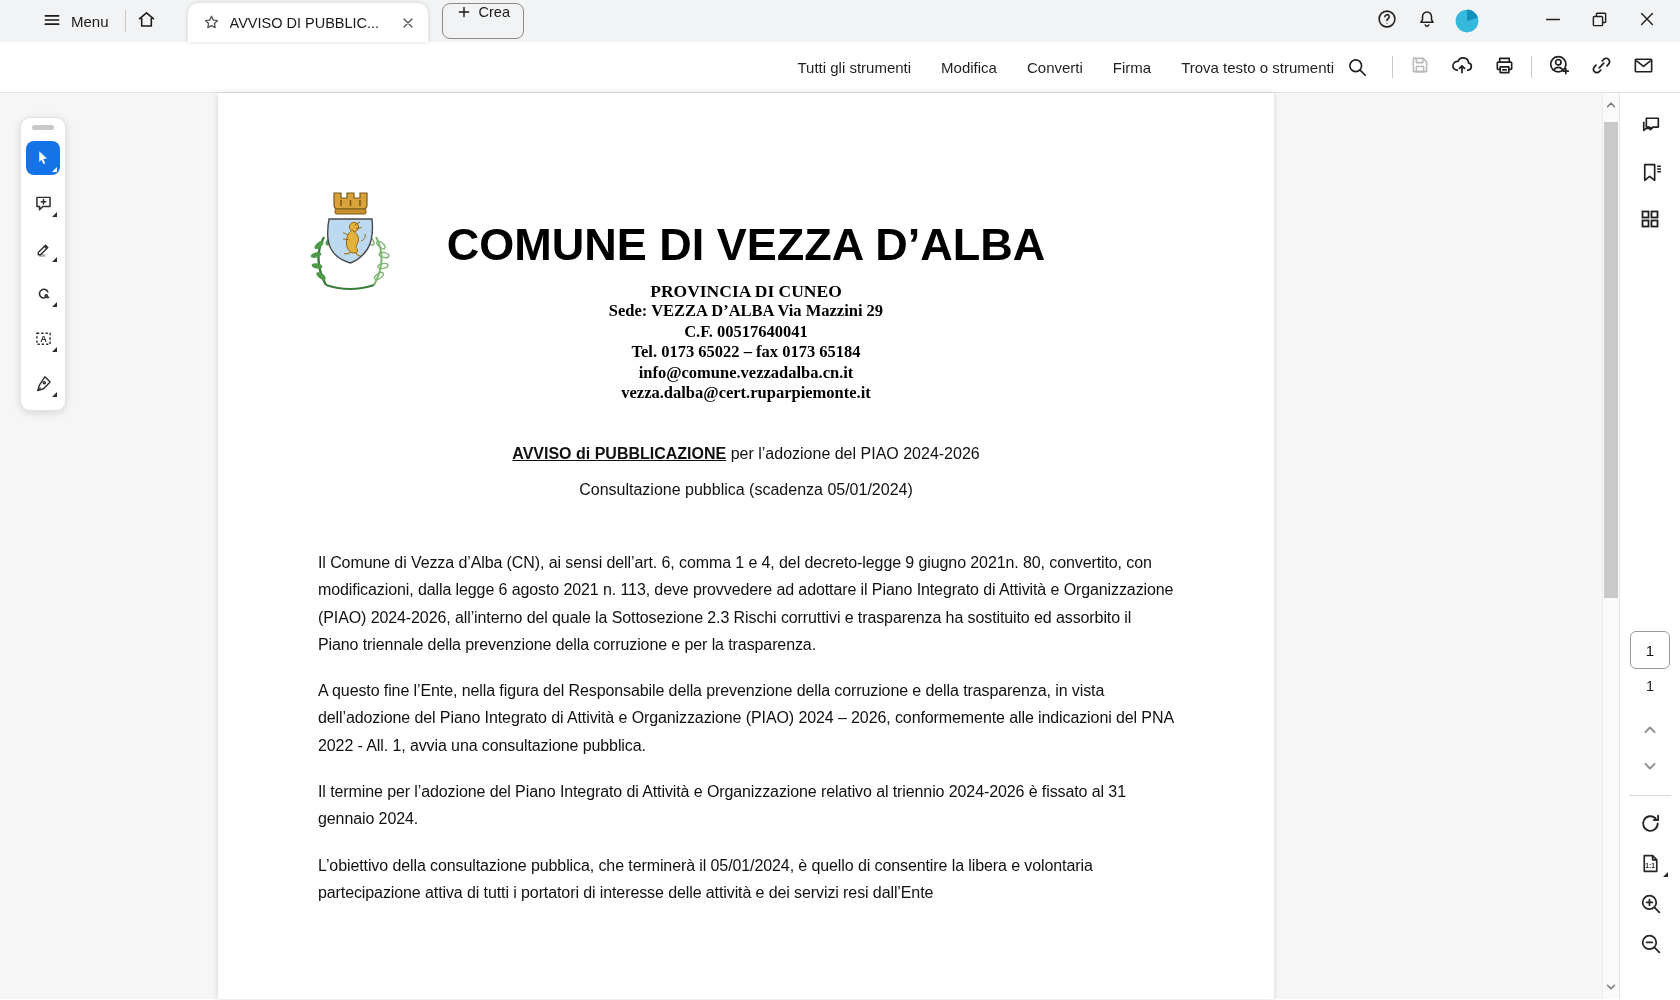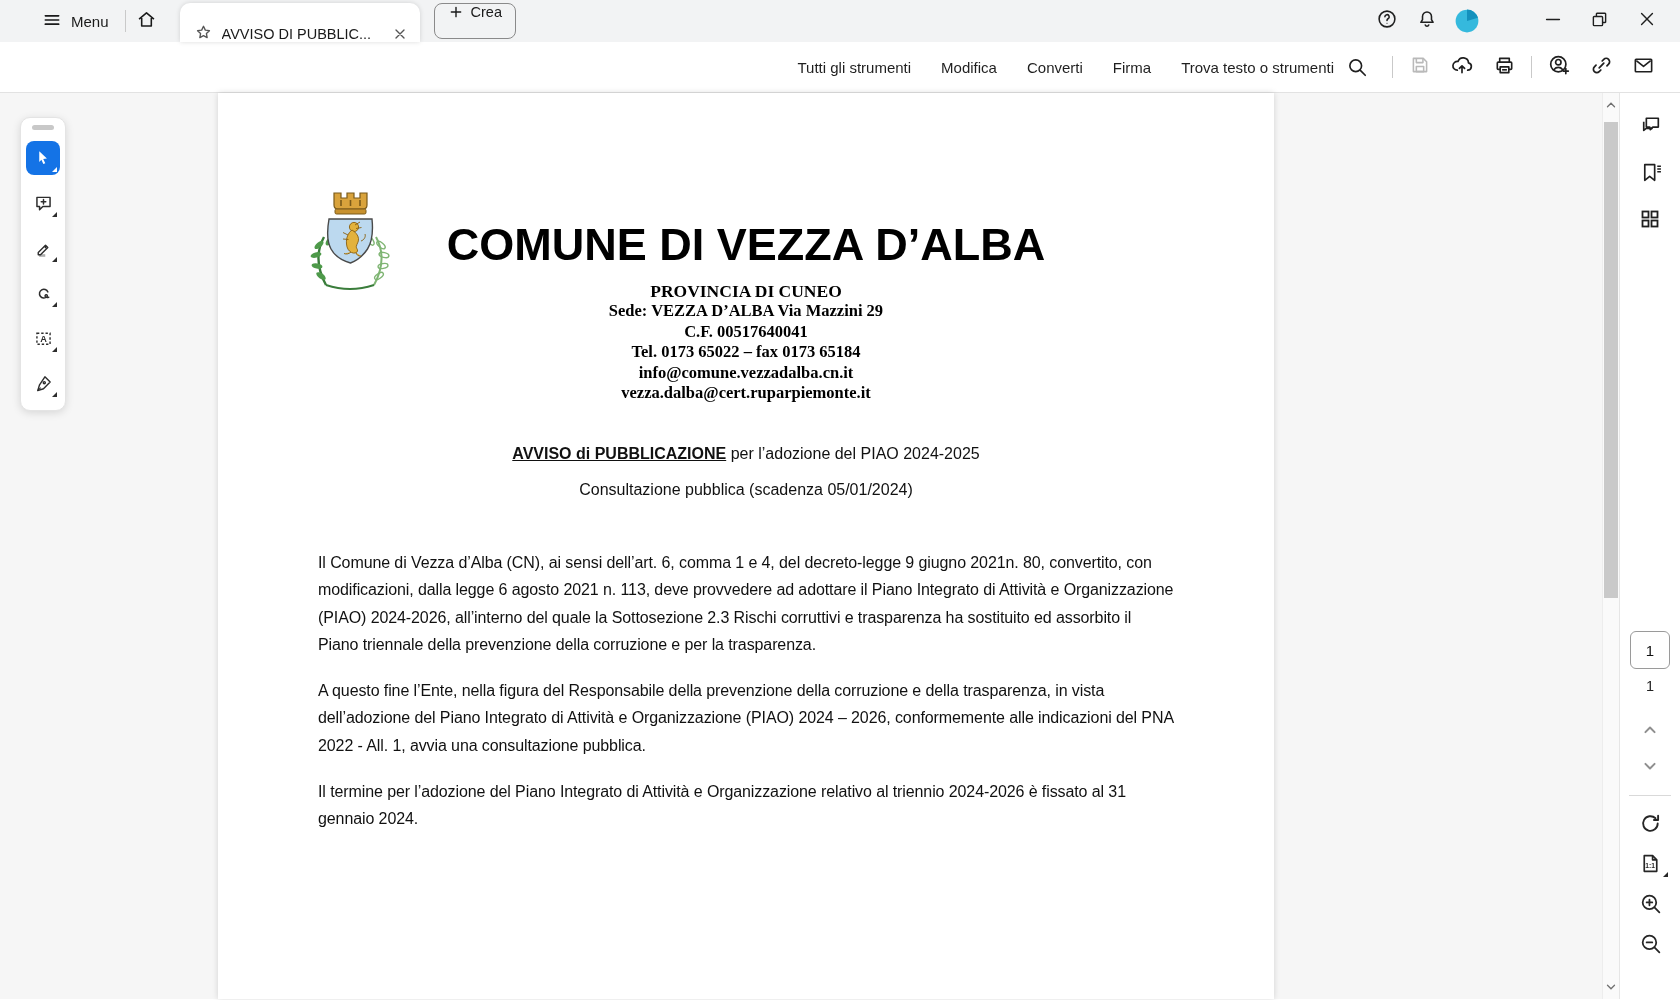"AVVISO DI PUBBLIC..." .tab { align-items: flex-end -> center; margin-left: 12px -> 20px }
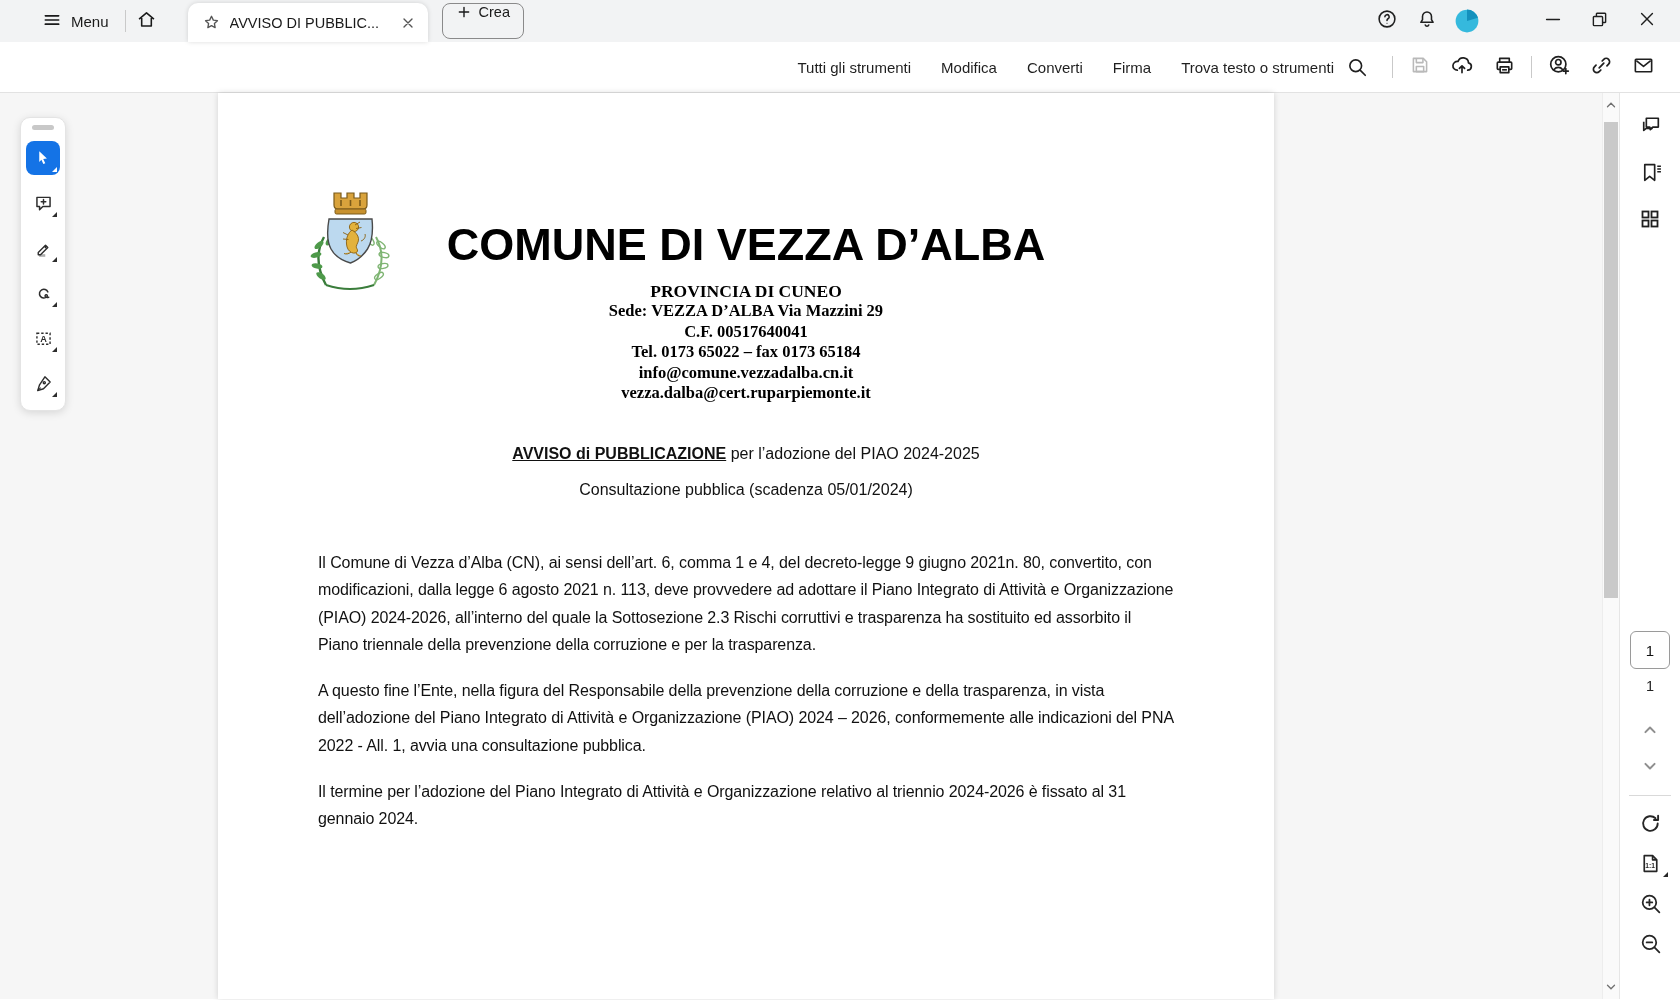"per l’adozione del PIAO 2024-2025" span { text: 2024-2025 -> 2024-2026 }
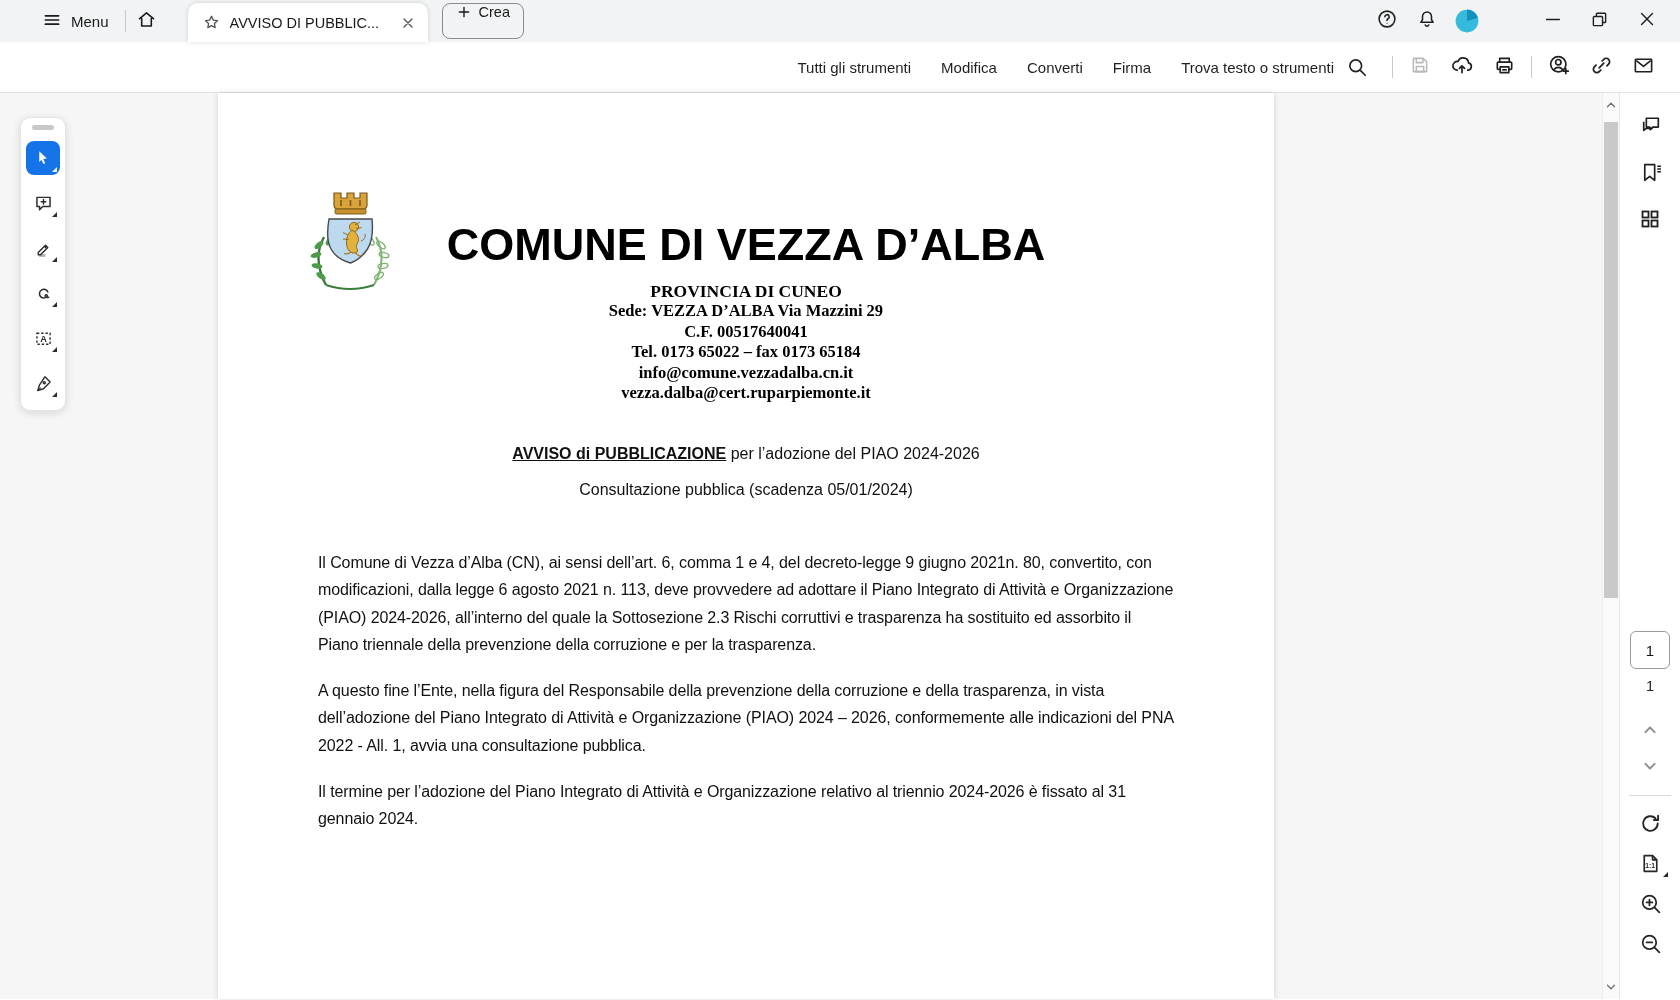"L’obiettivo della consultazione" p { html: none -> <p>L’obiettivo della consultazione pubblica, che terminerà il 05/01/2024, è quello di consentire la libera e volontaria partecipazione attiva di tutti i portatori di interesse delle attività e dei servizi resi dall’Ente</p> }
